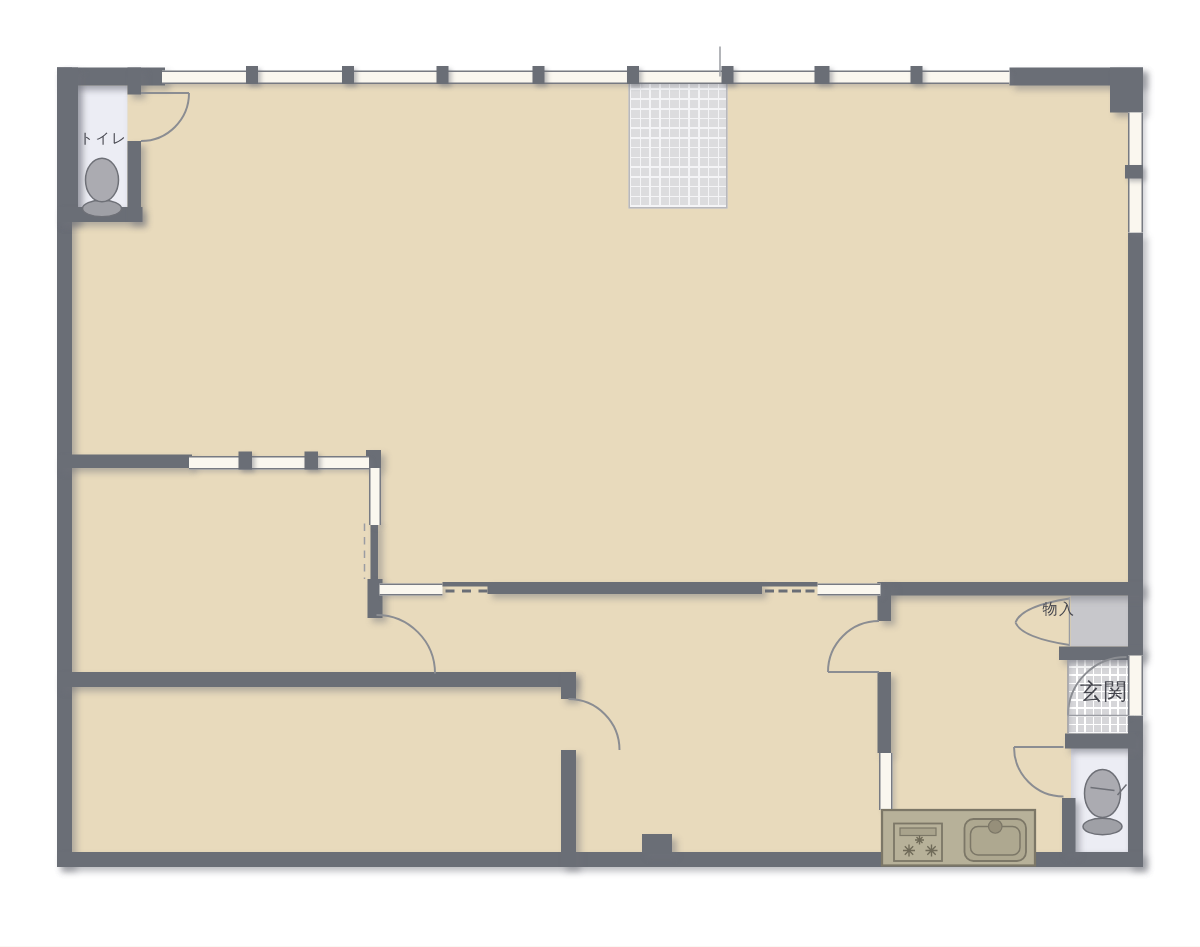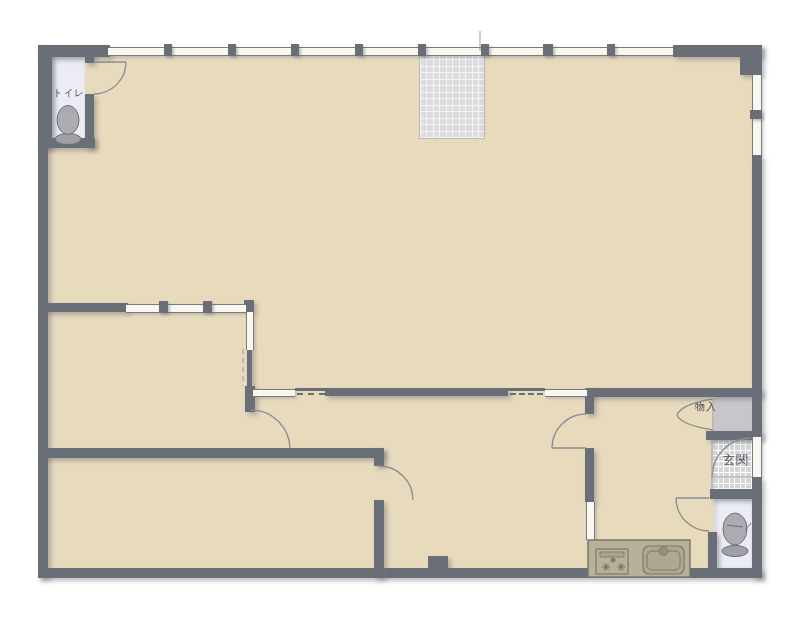"玄関" div.abs { font-size: 12px -> 15px }
